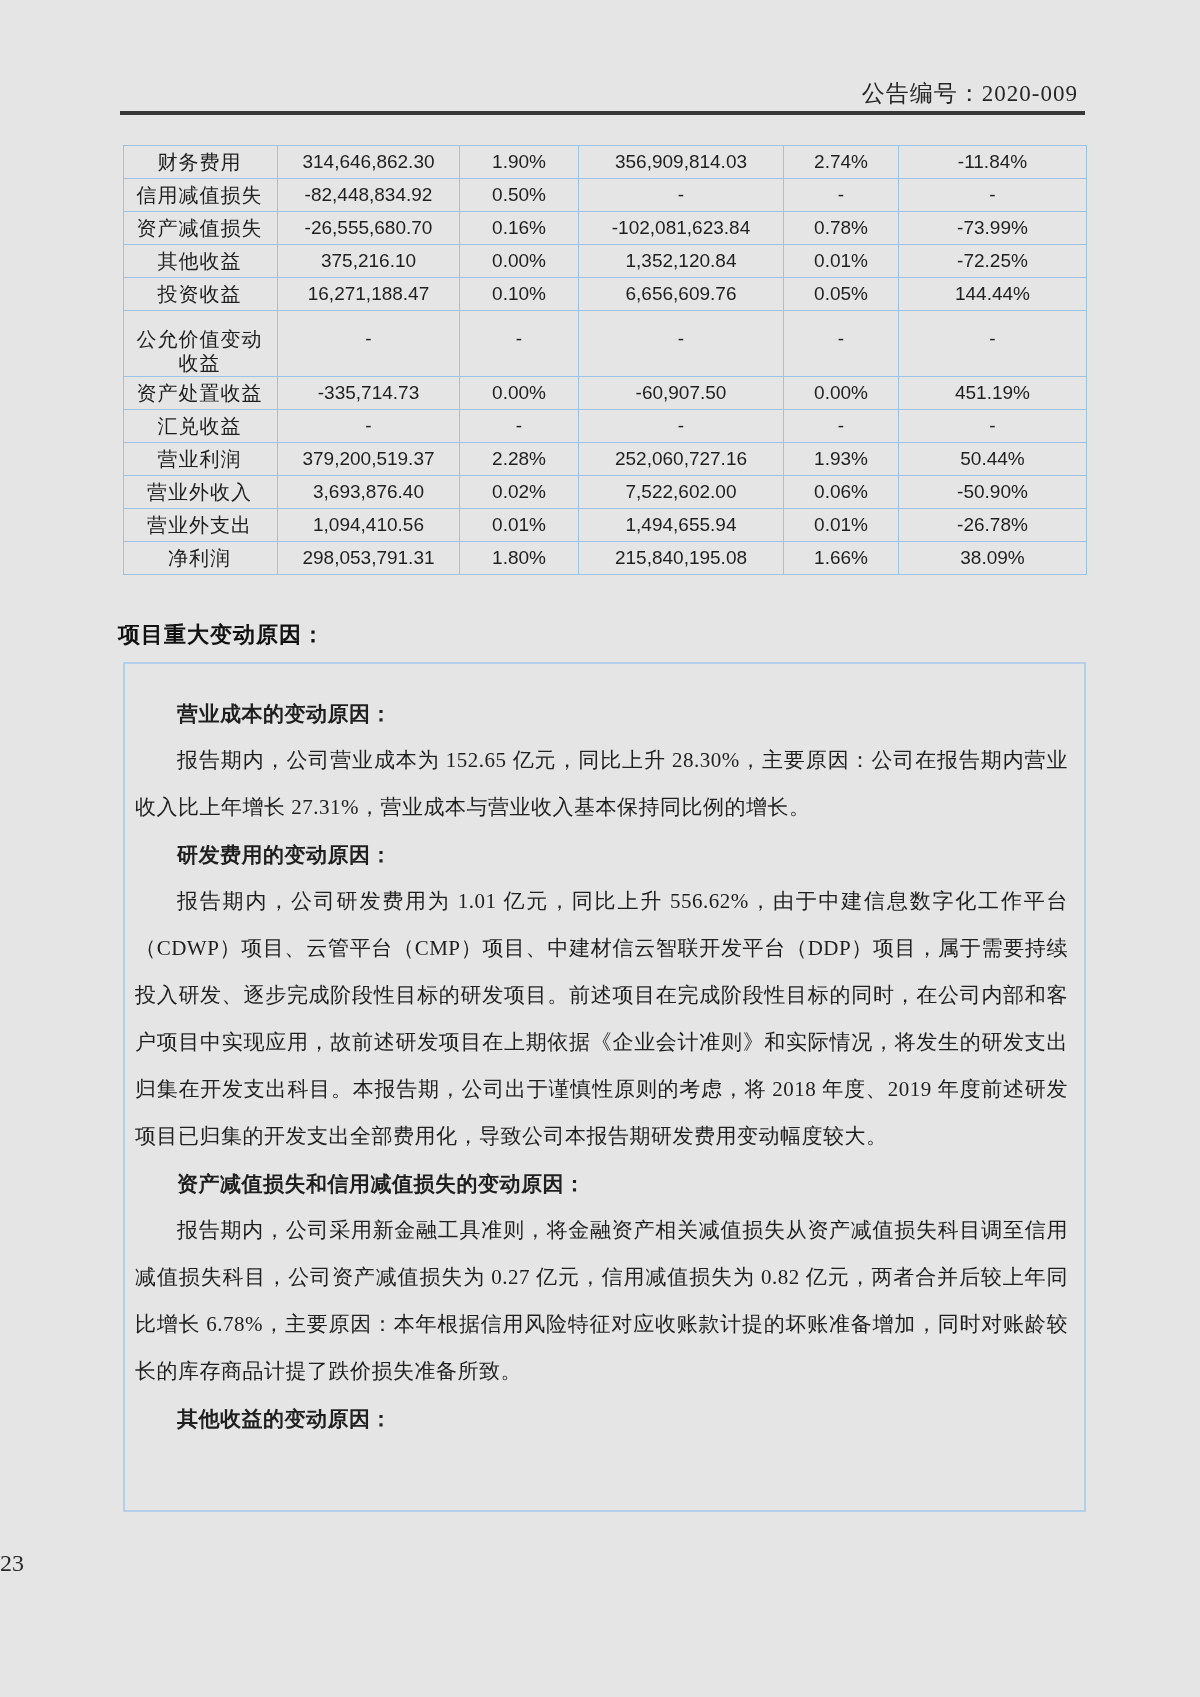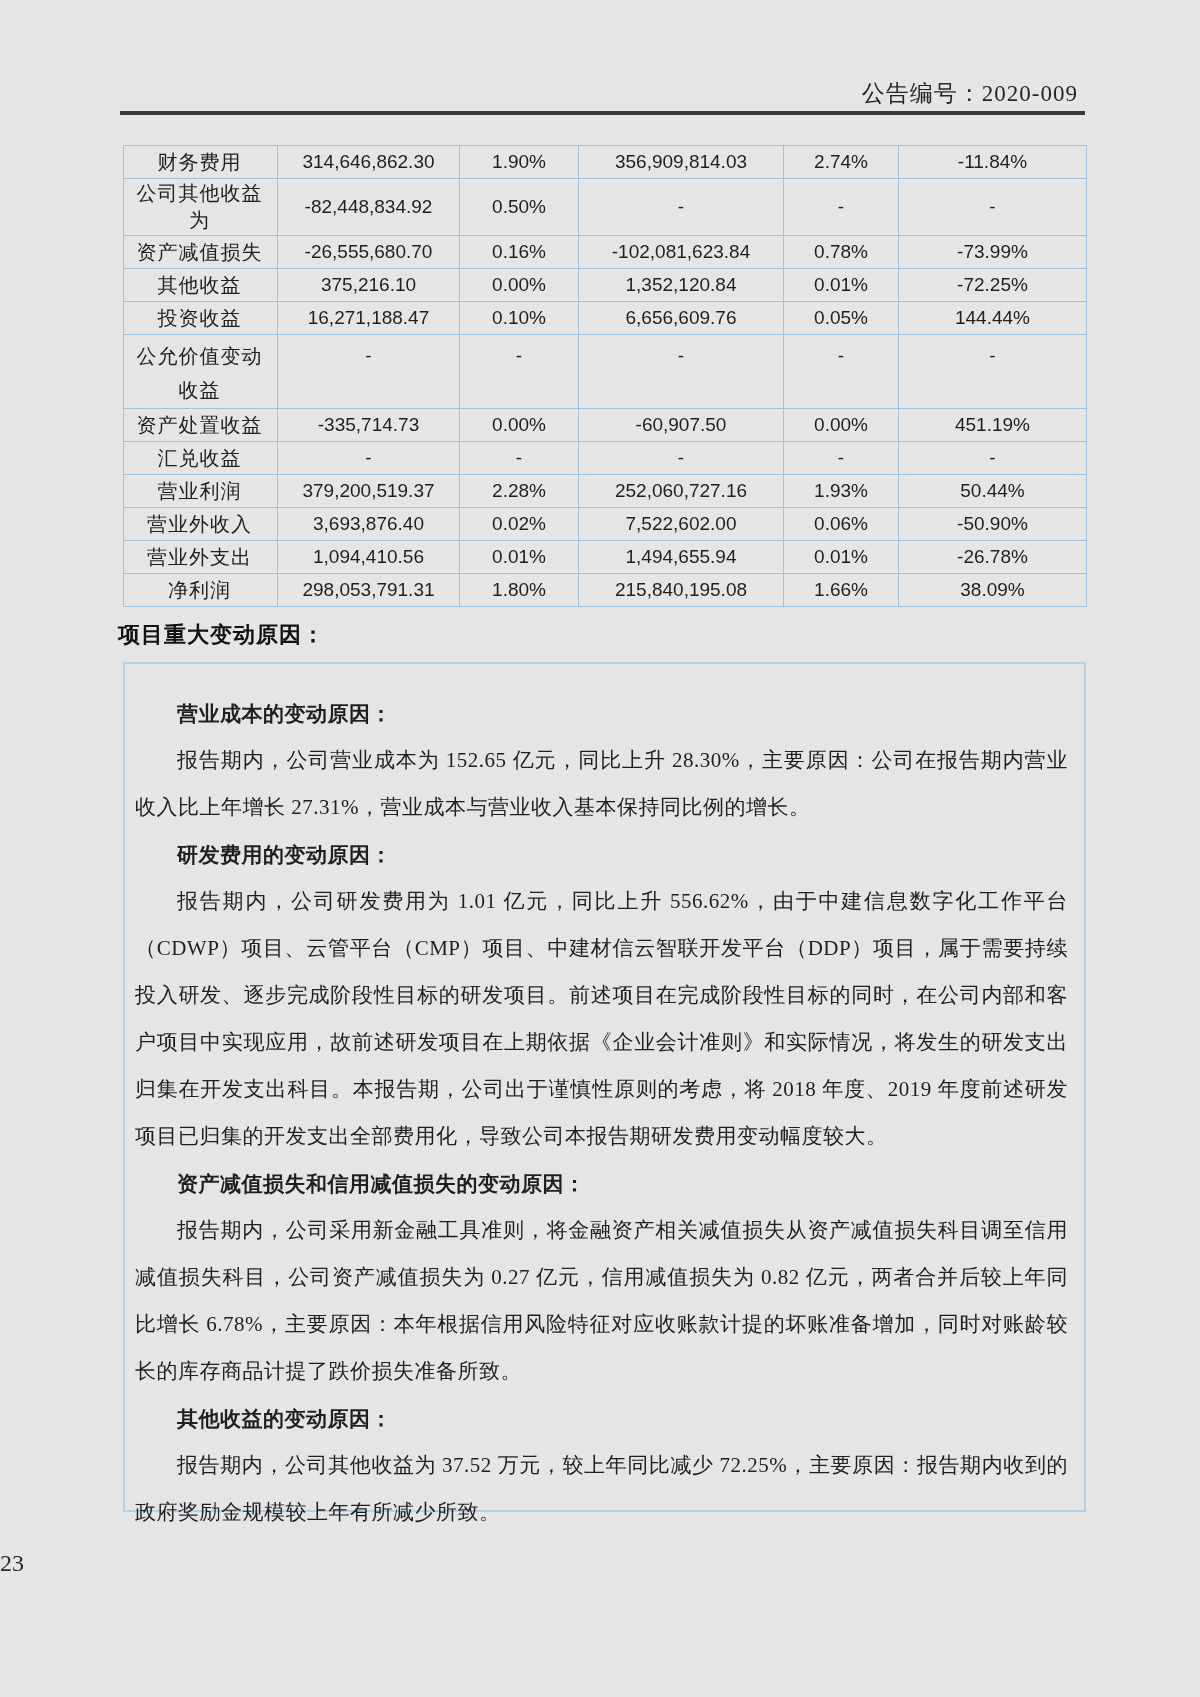"公司其他收益为" td.label { text: 公司其他收益为 -> 信用减值损失 }
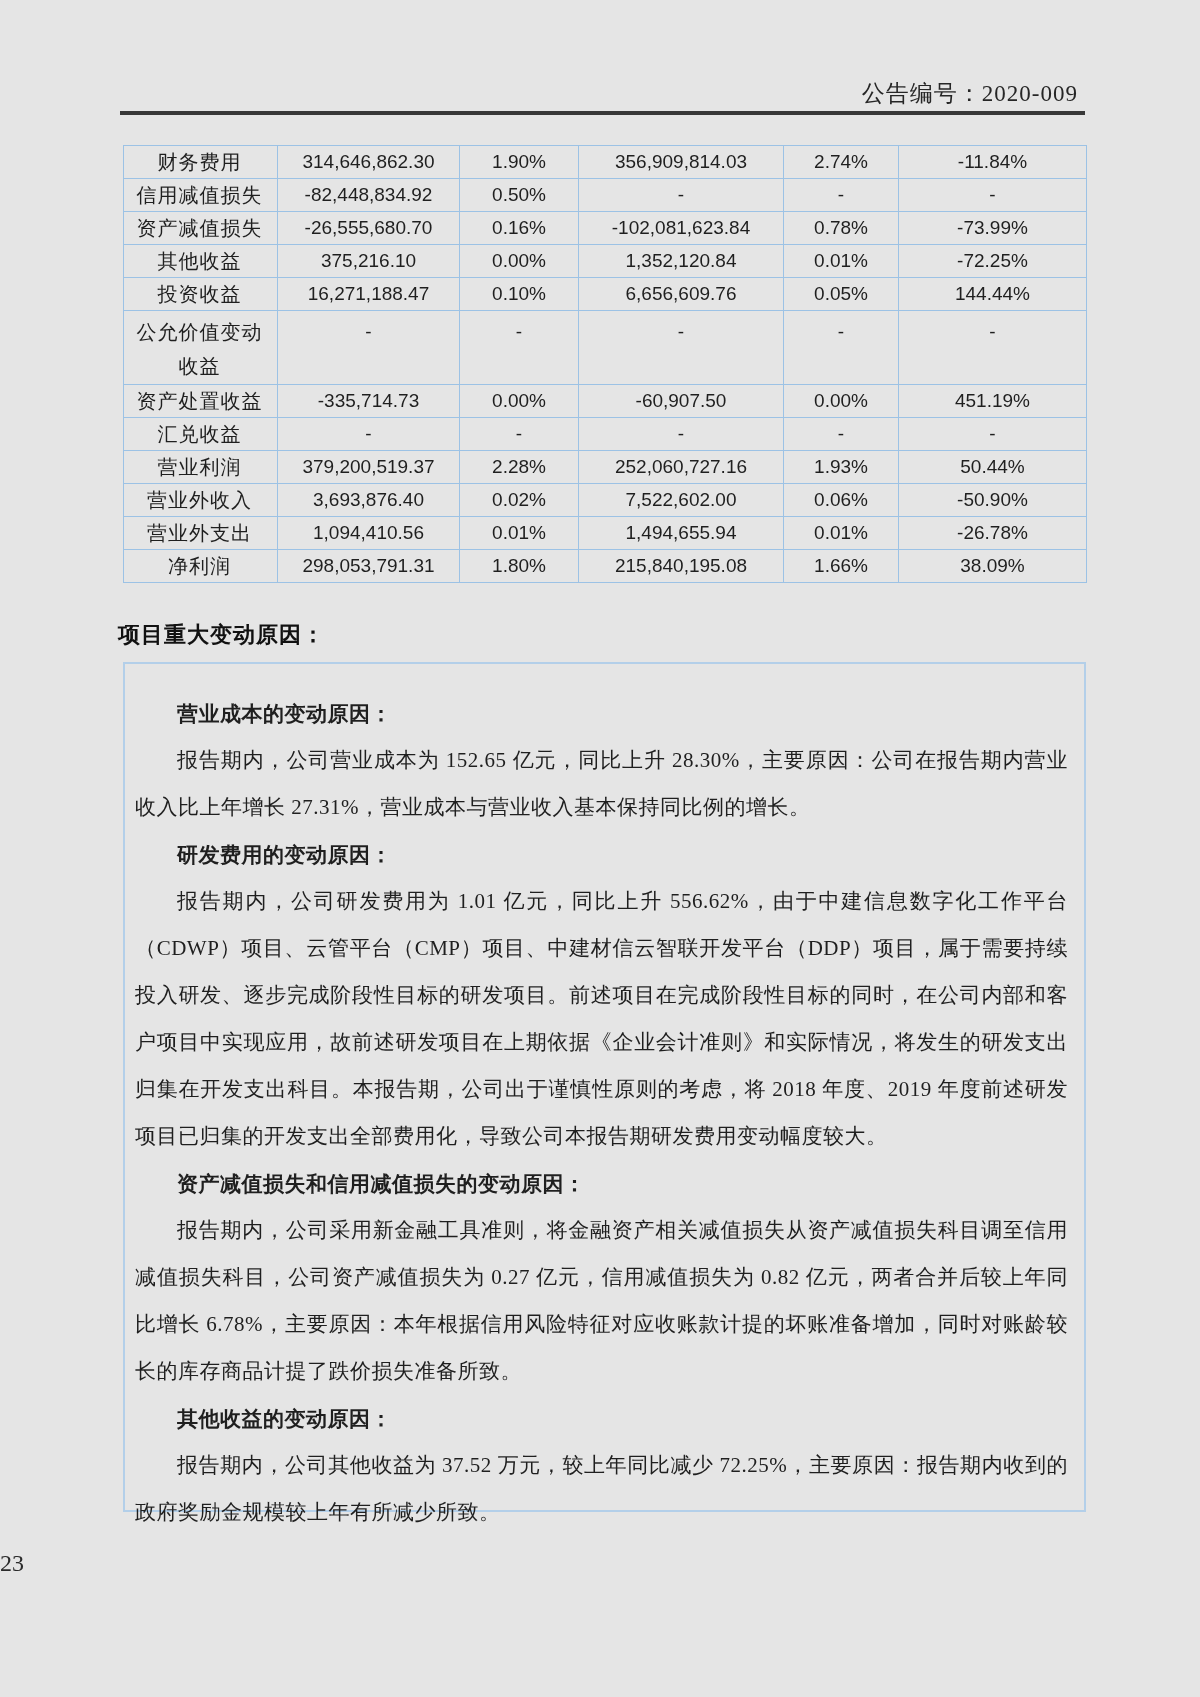"公允价值变动收益" table.fin tr.tall td { line-height: 34px -> 24px; padding-top: 4px -> 16px }
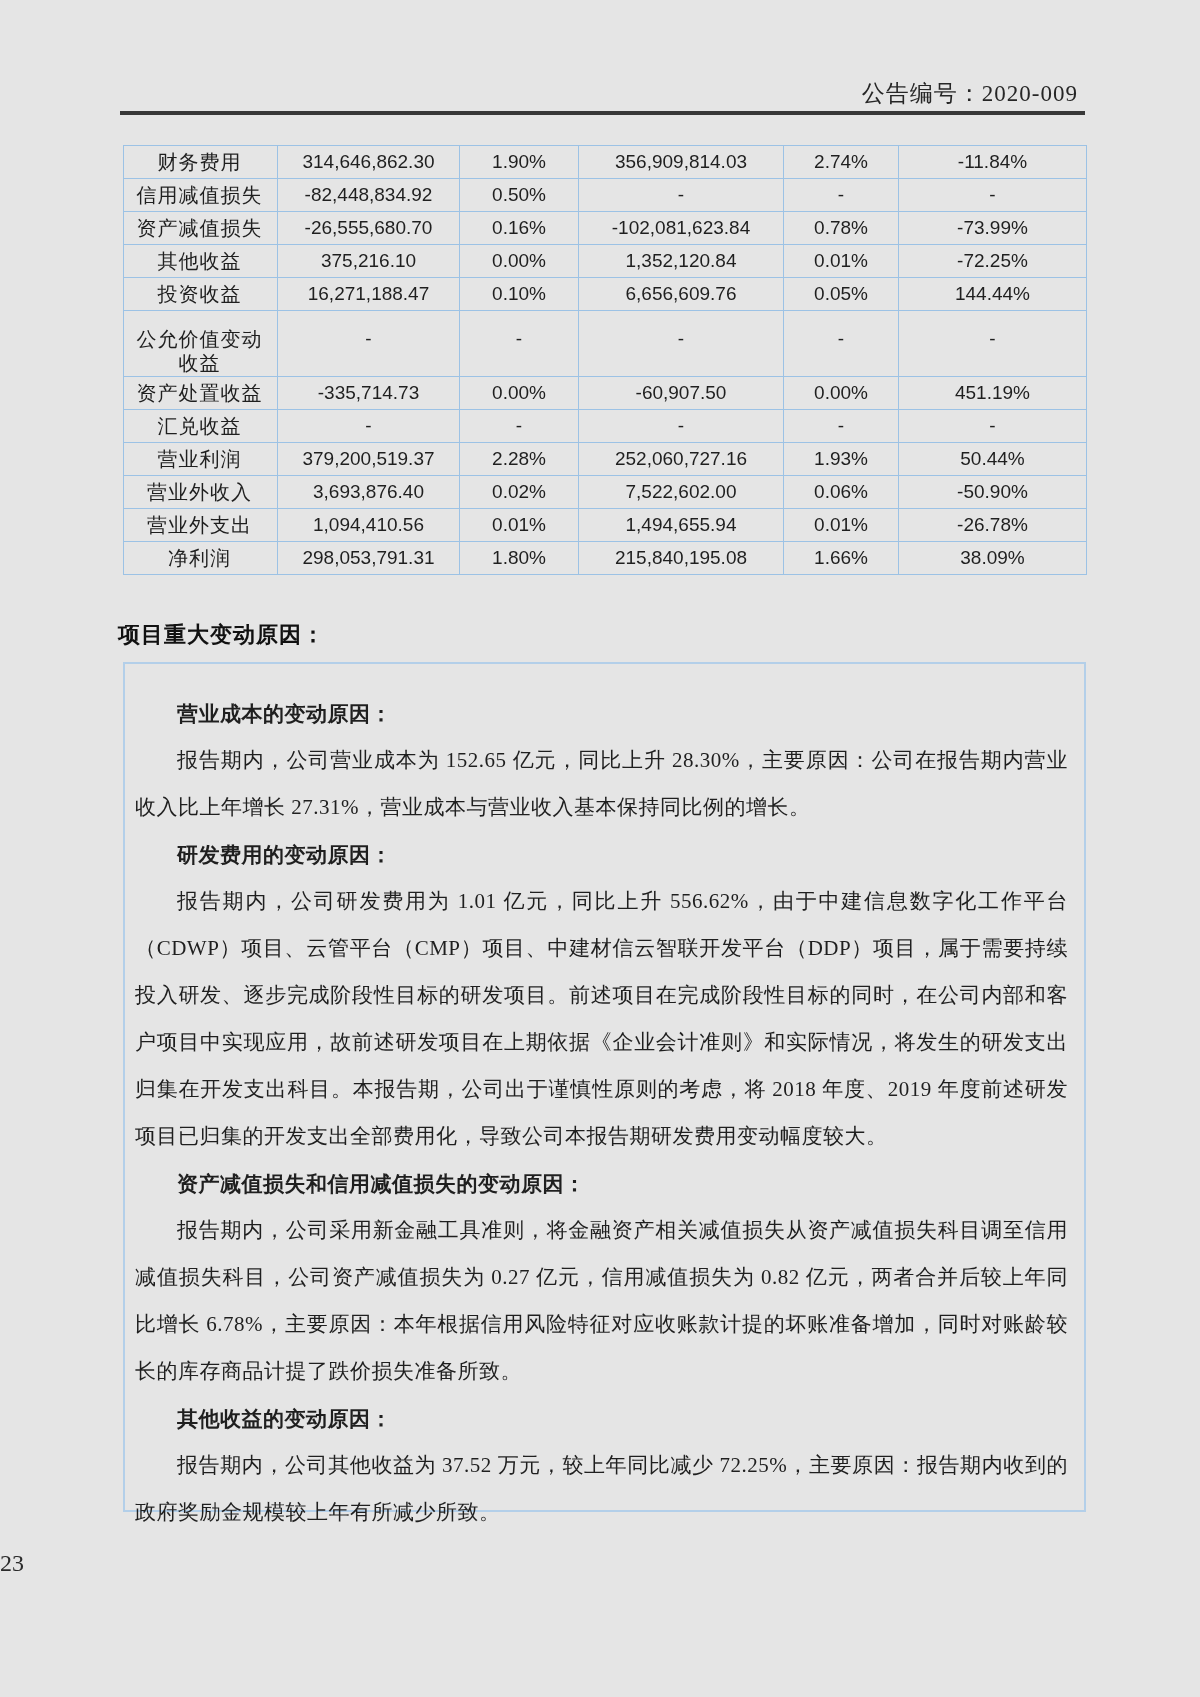"报告期内，公司其他收益为 37.52 万元，较上年同比减少" div.sec-body { html: <div>报告期内，公司其他收益为 37.52 万元，较上年同比减少 72.25%，主要原因：报告期内收到的政府奖励金规模较上年有所减少所致。</div> -> none }
